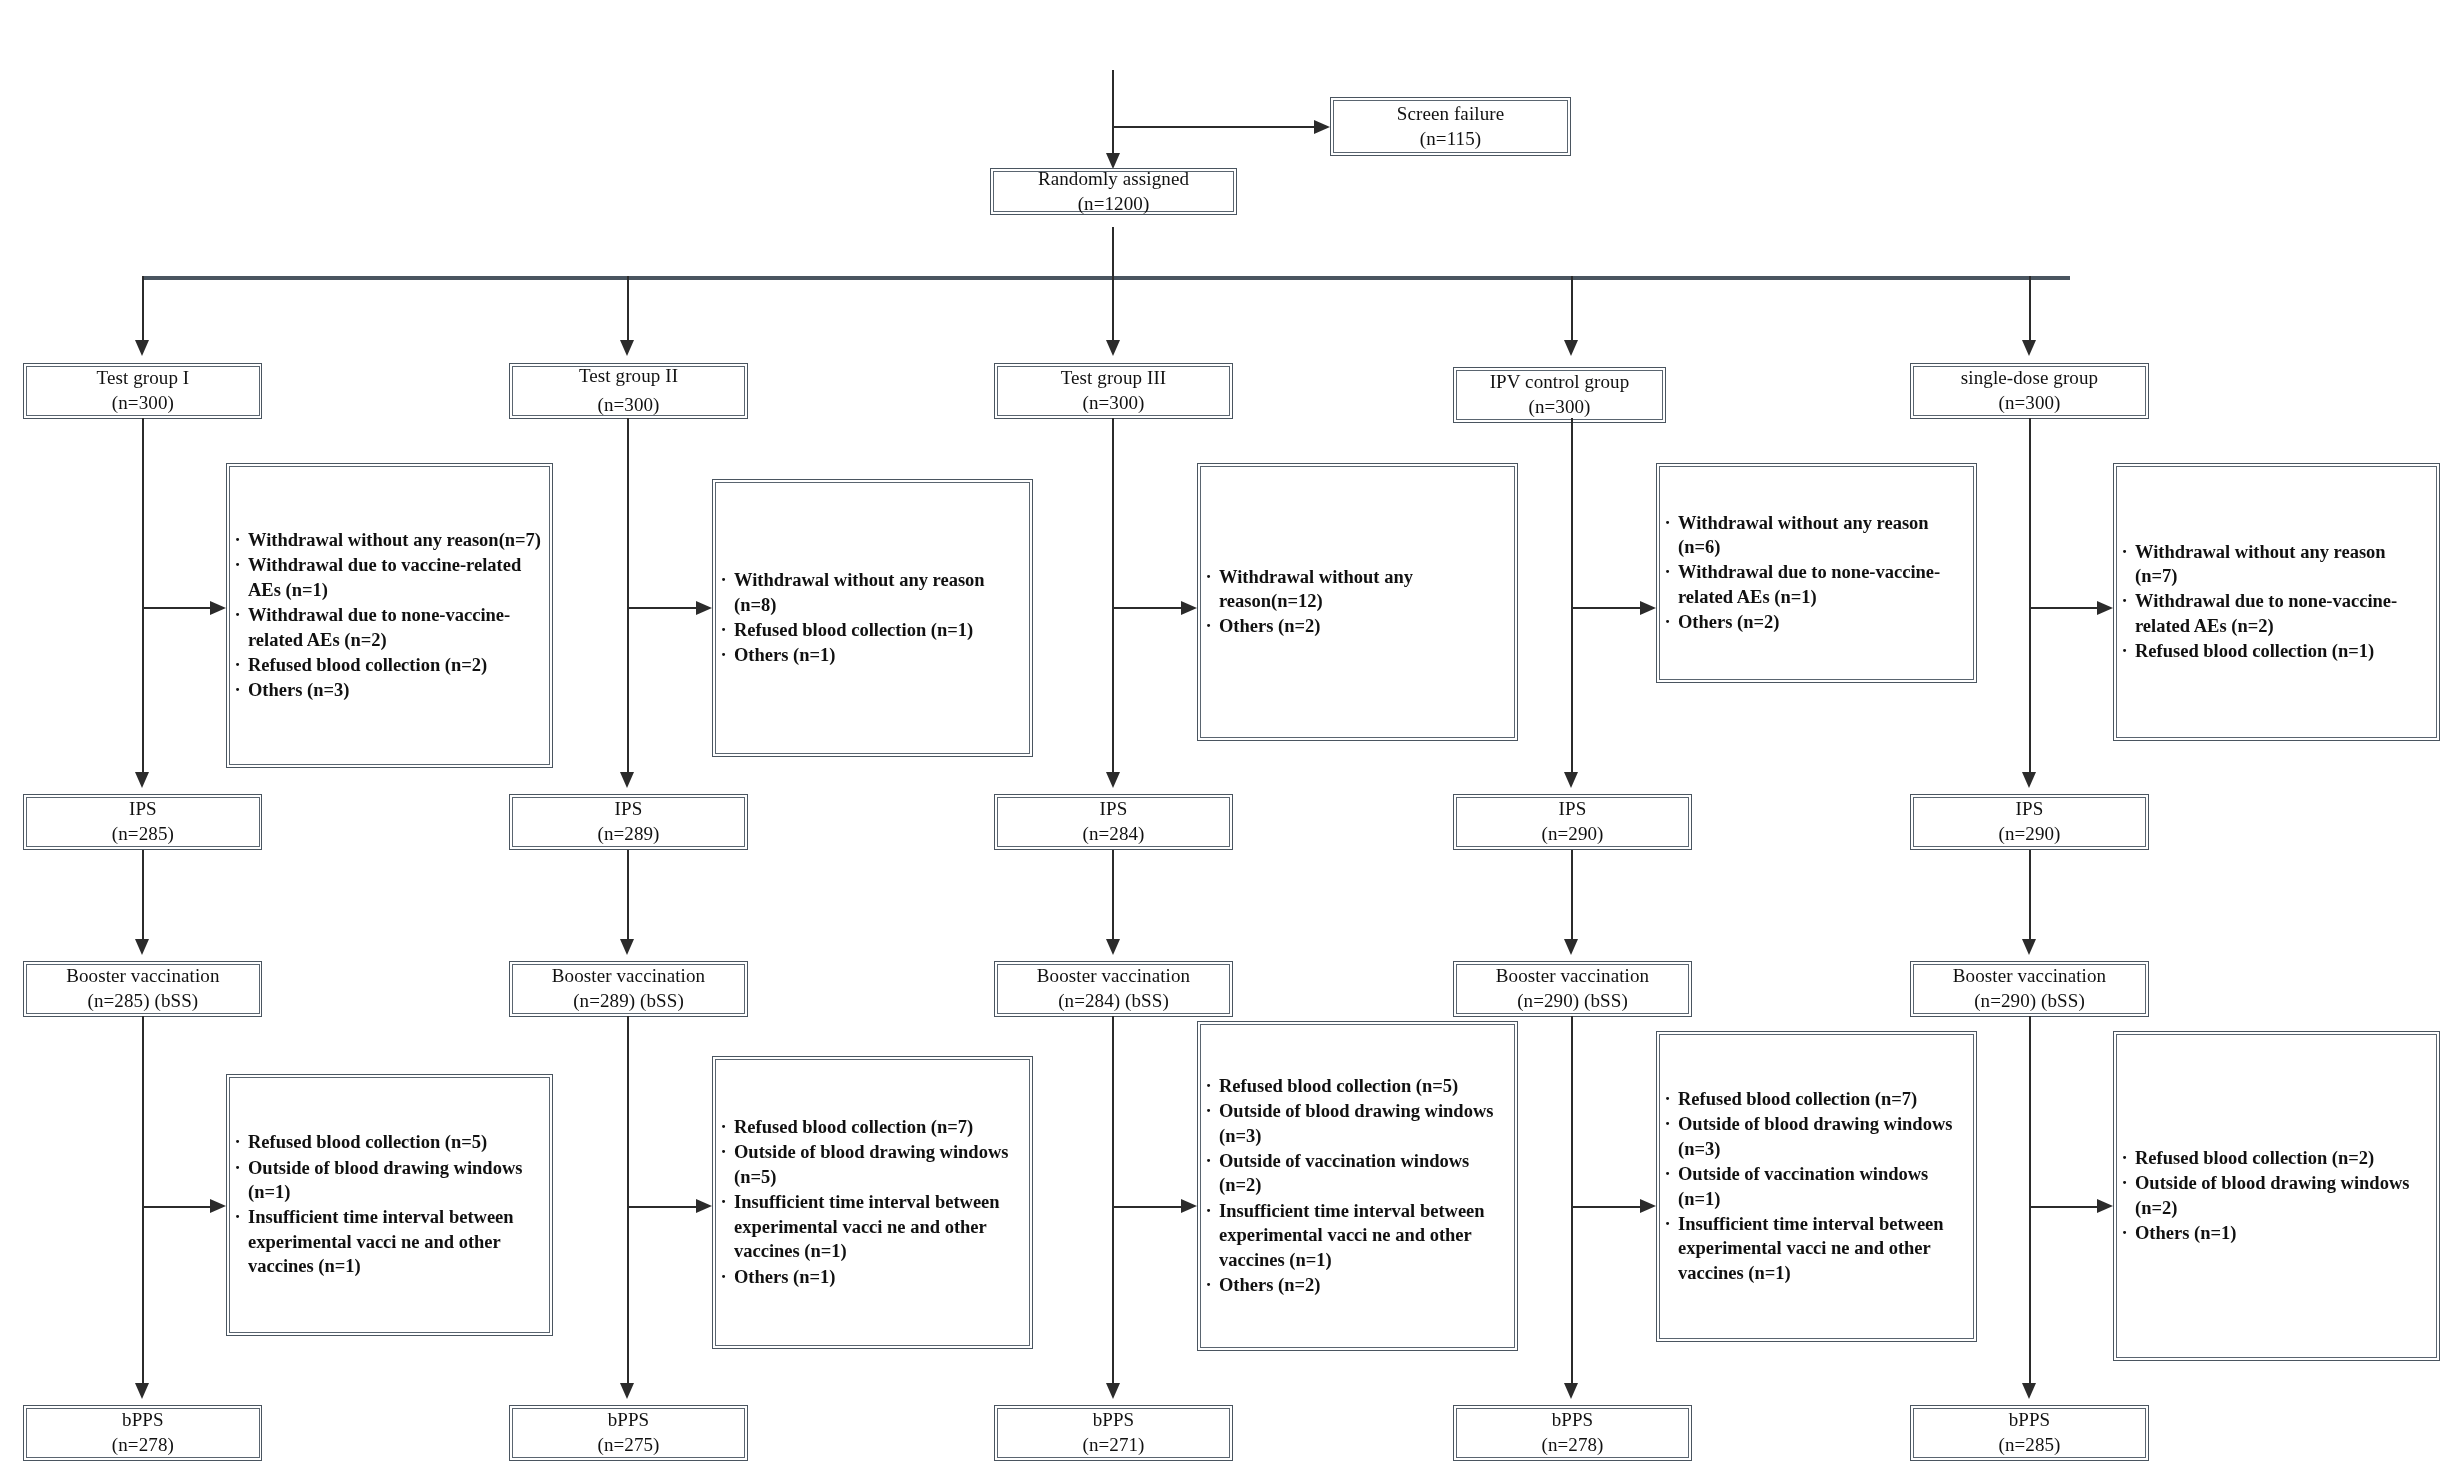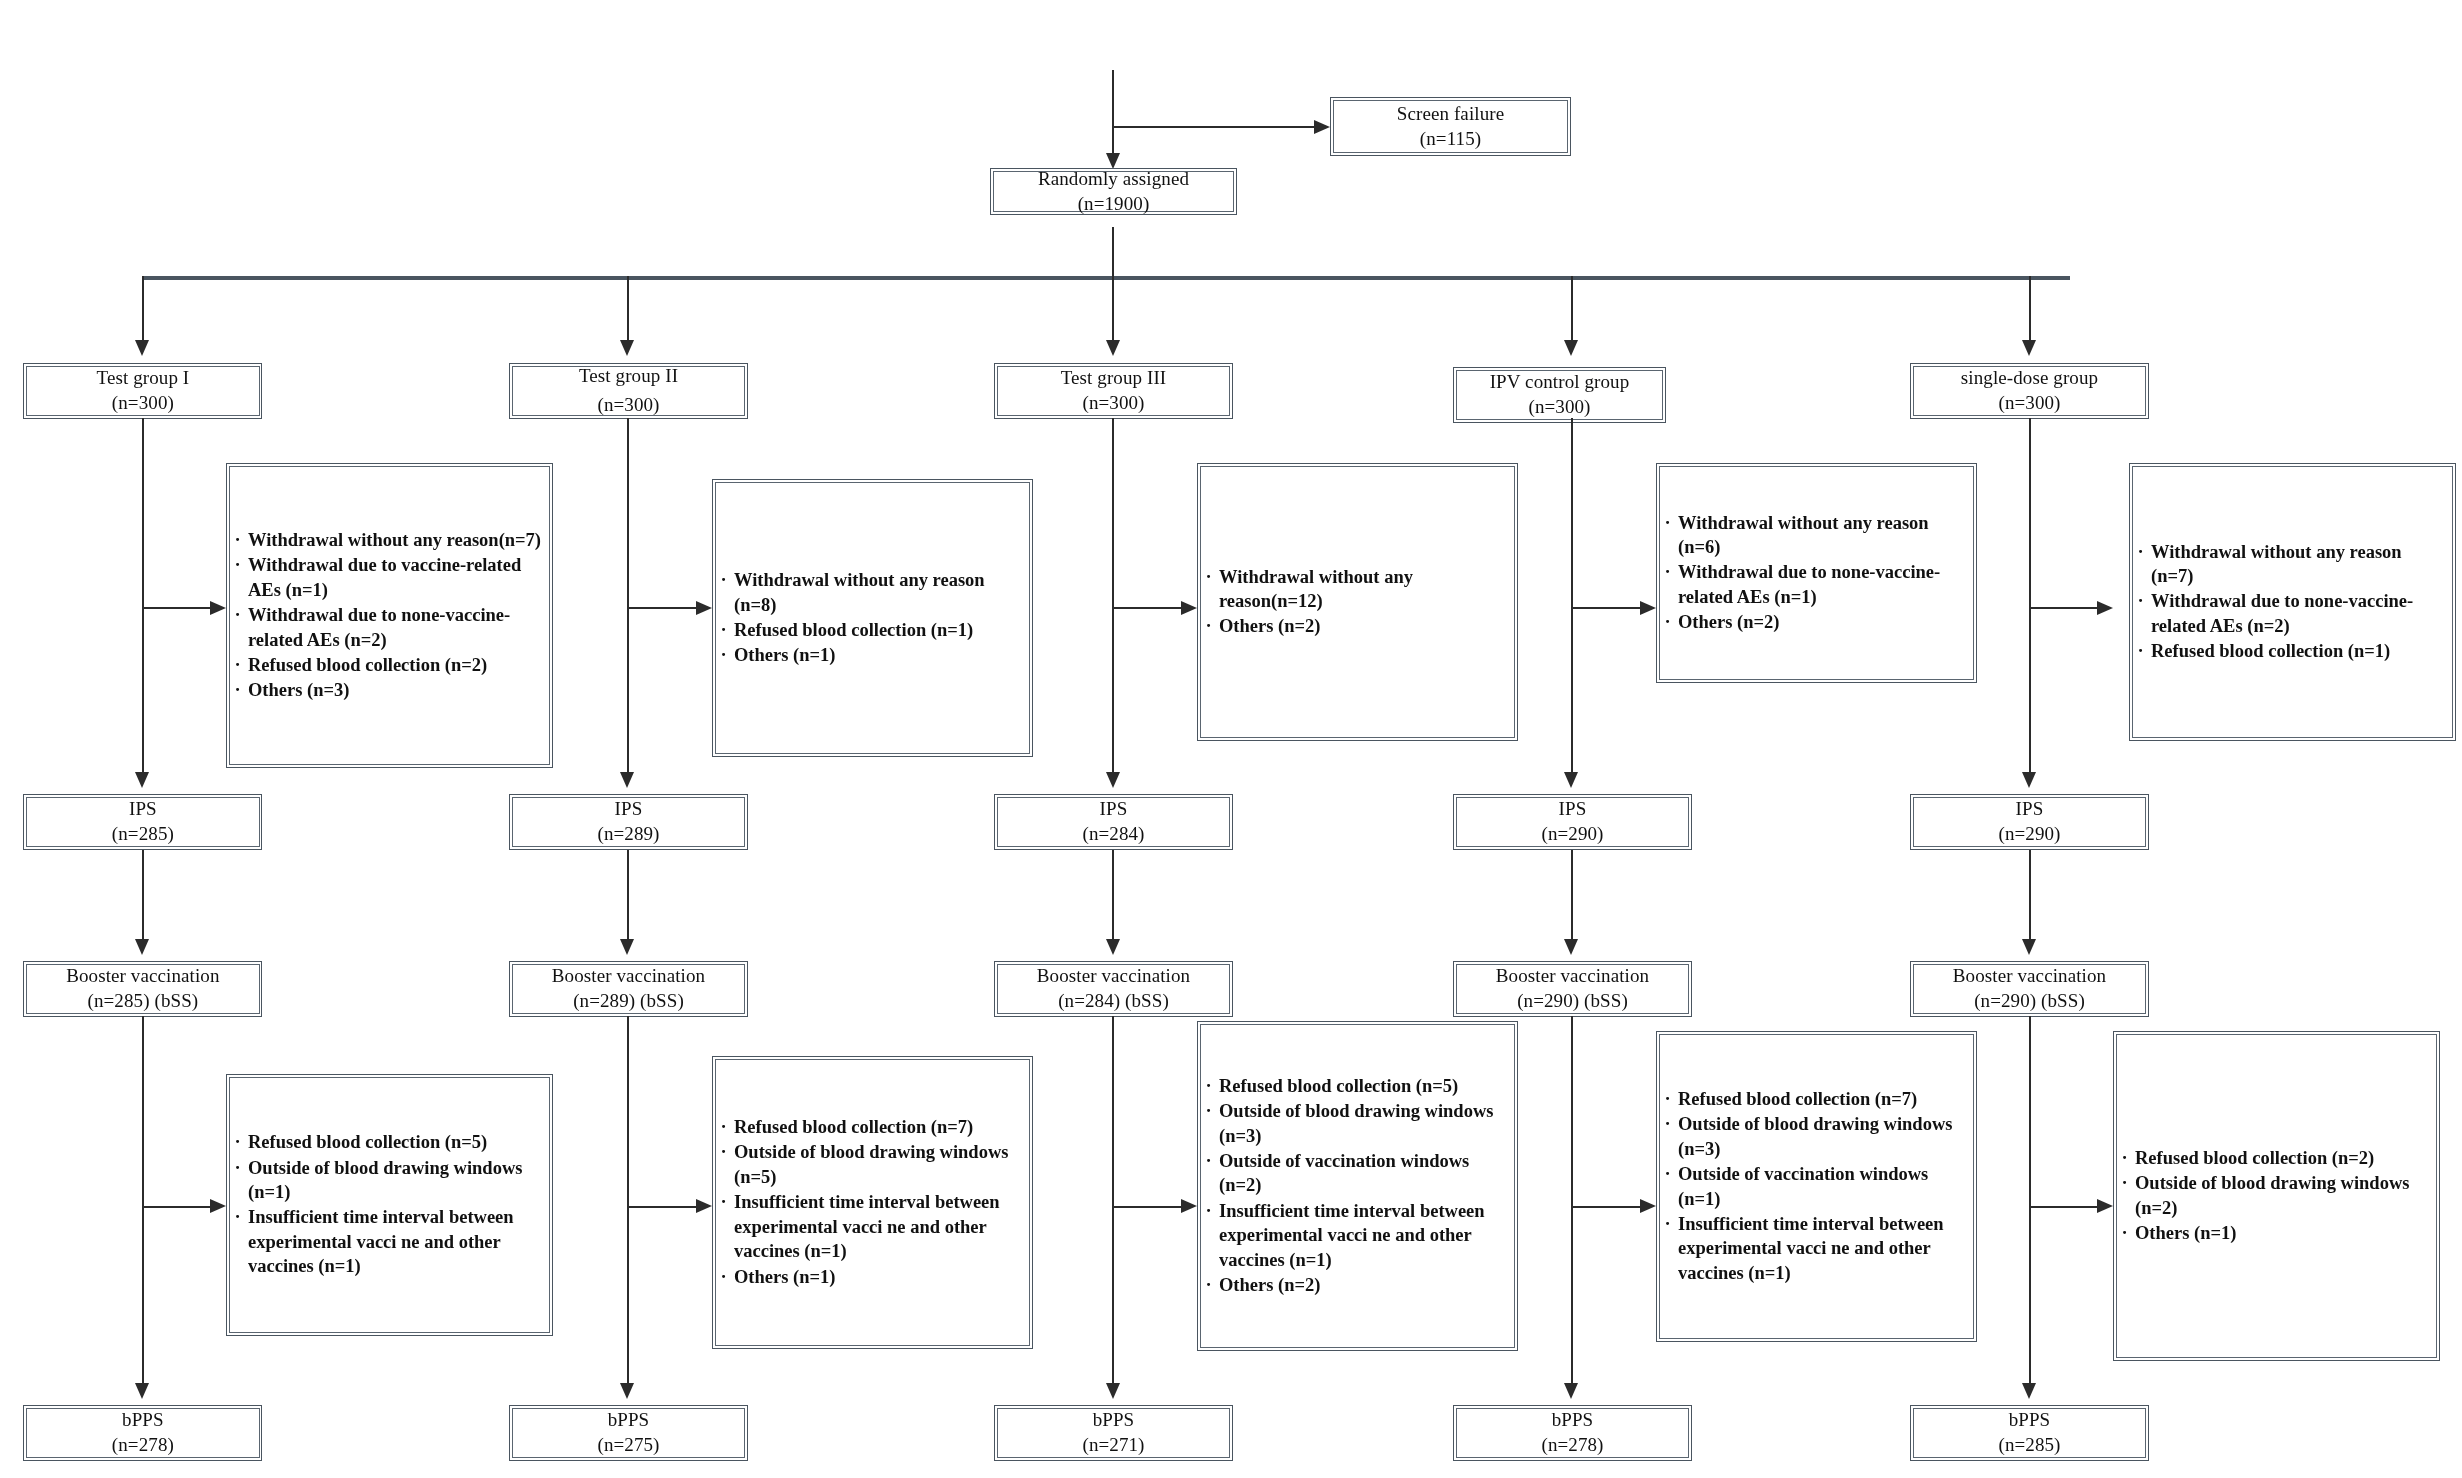"(n=1900)" span.ln { text: 1900 -> 1200 }
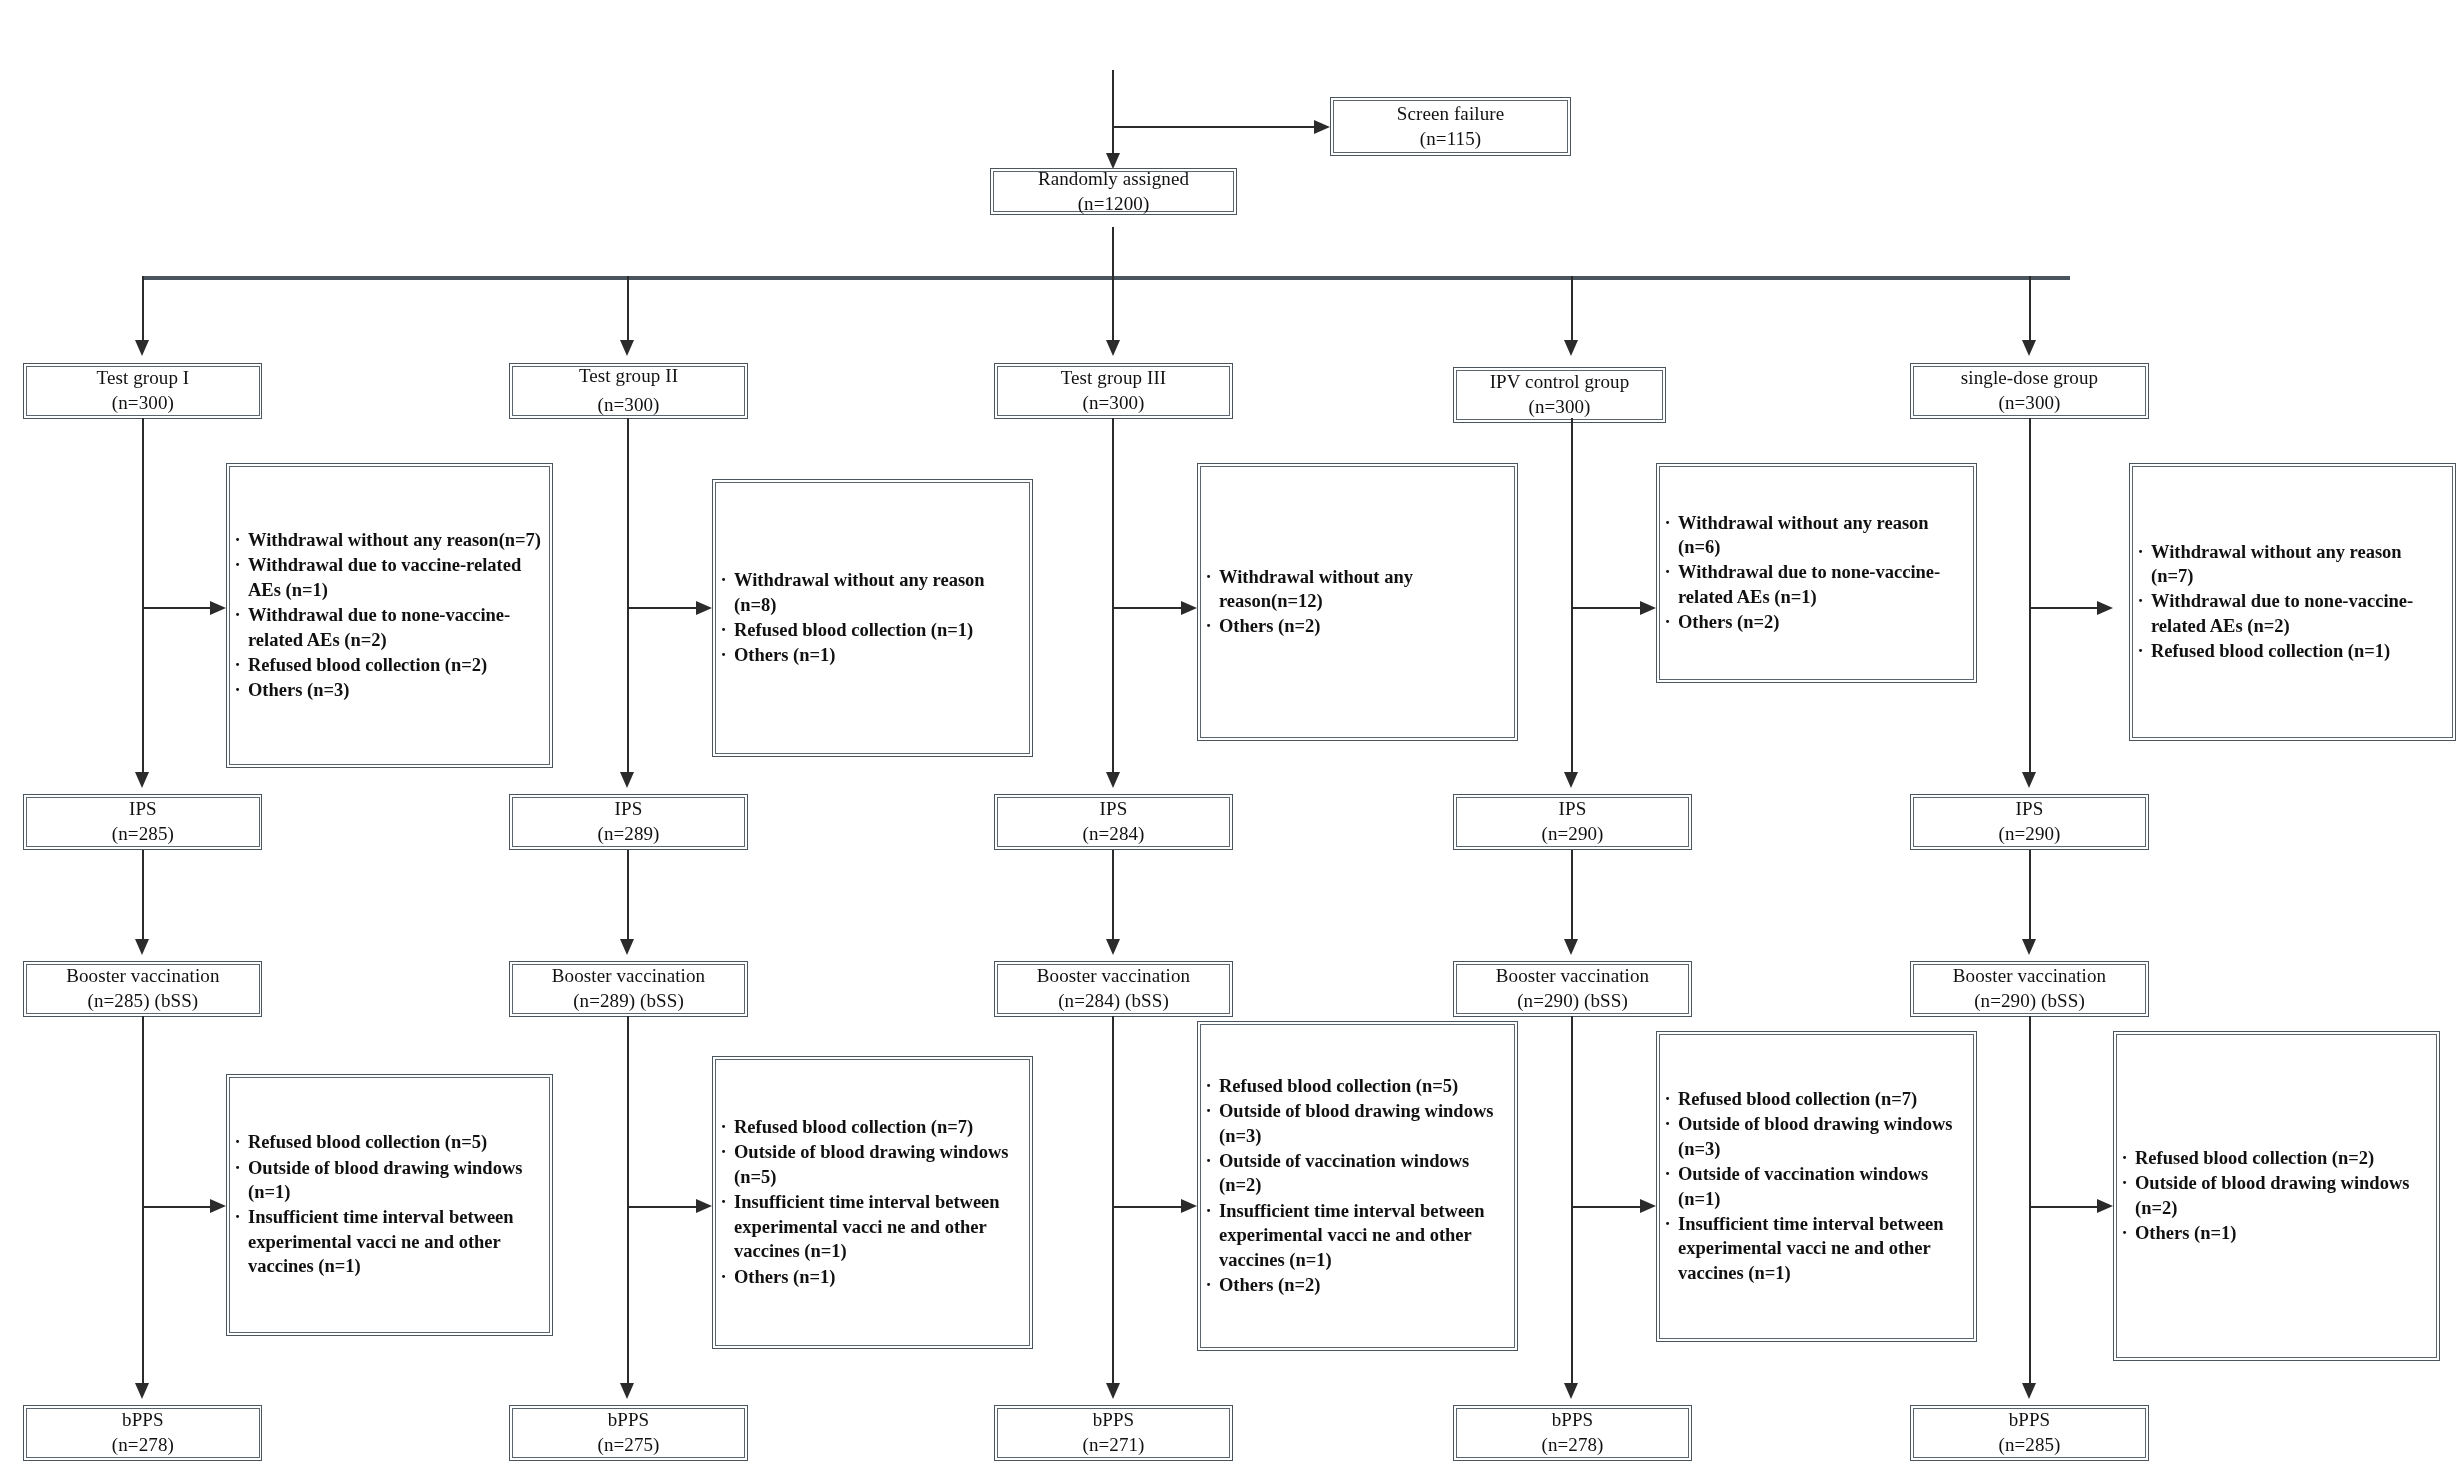"Withdrawal without any reason (n=7)" div.reason { margin-left: 16px -> none }
